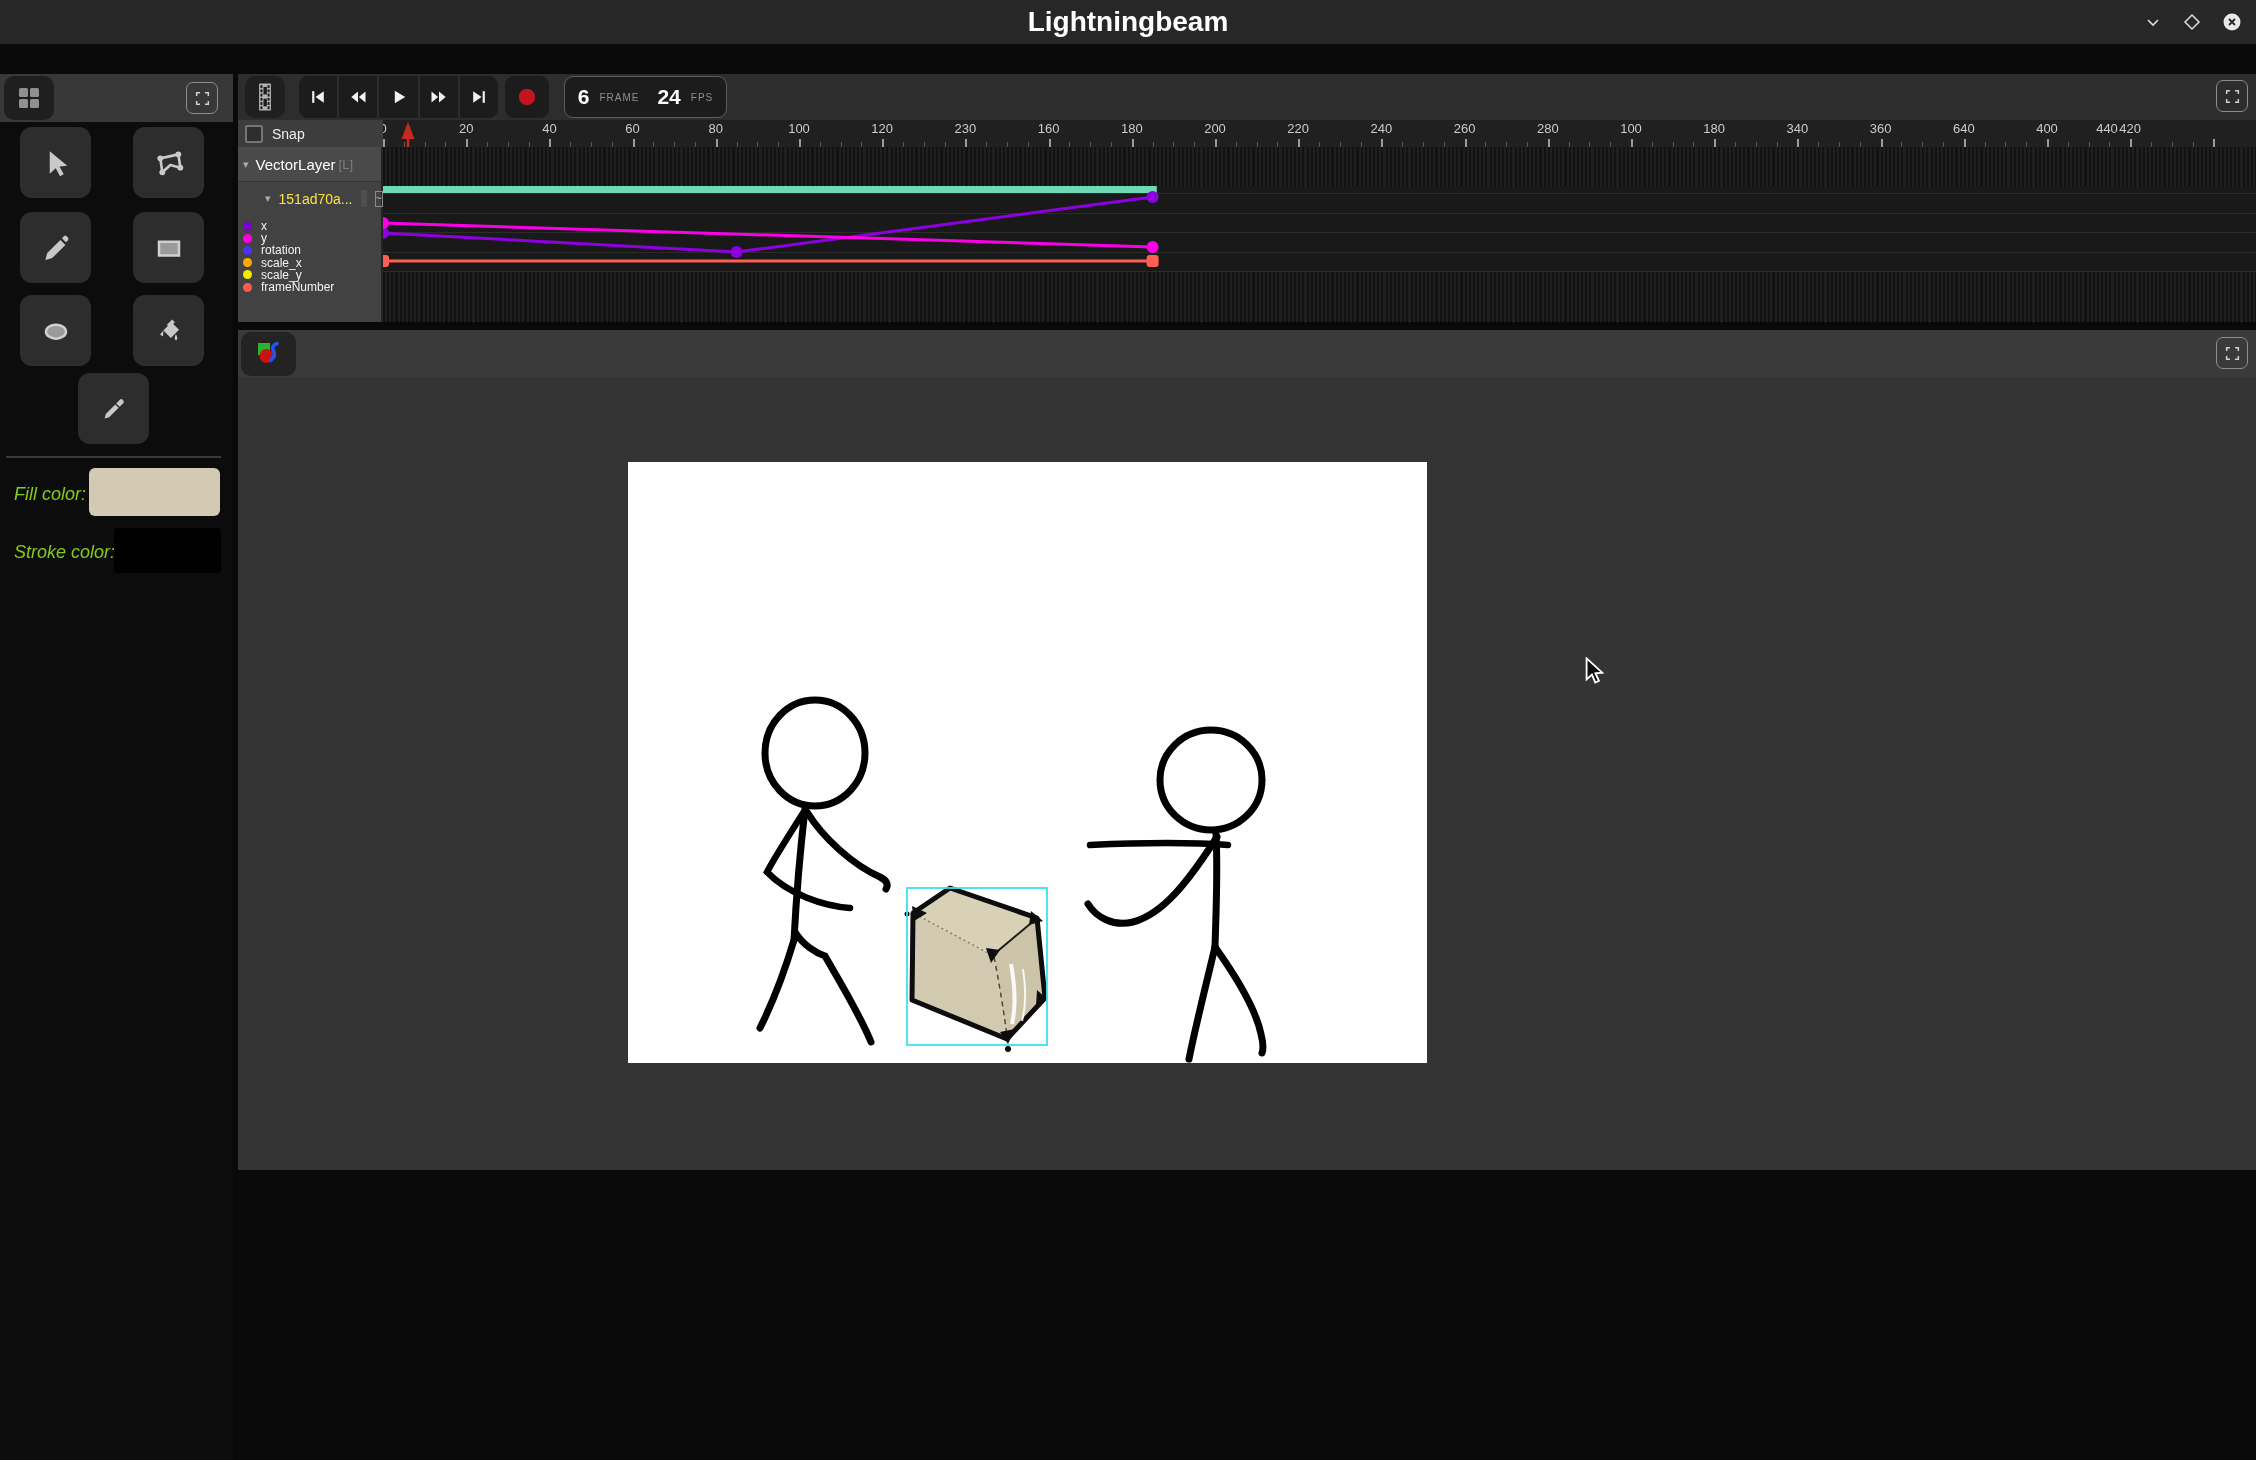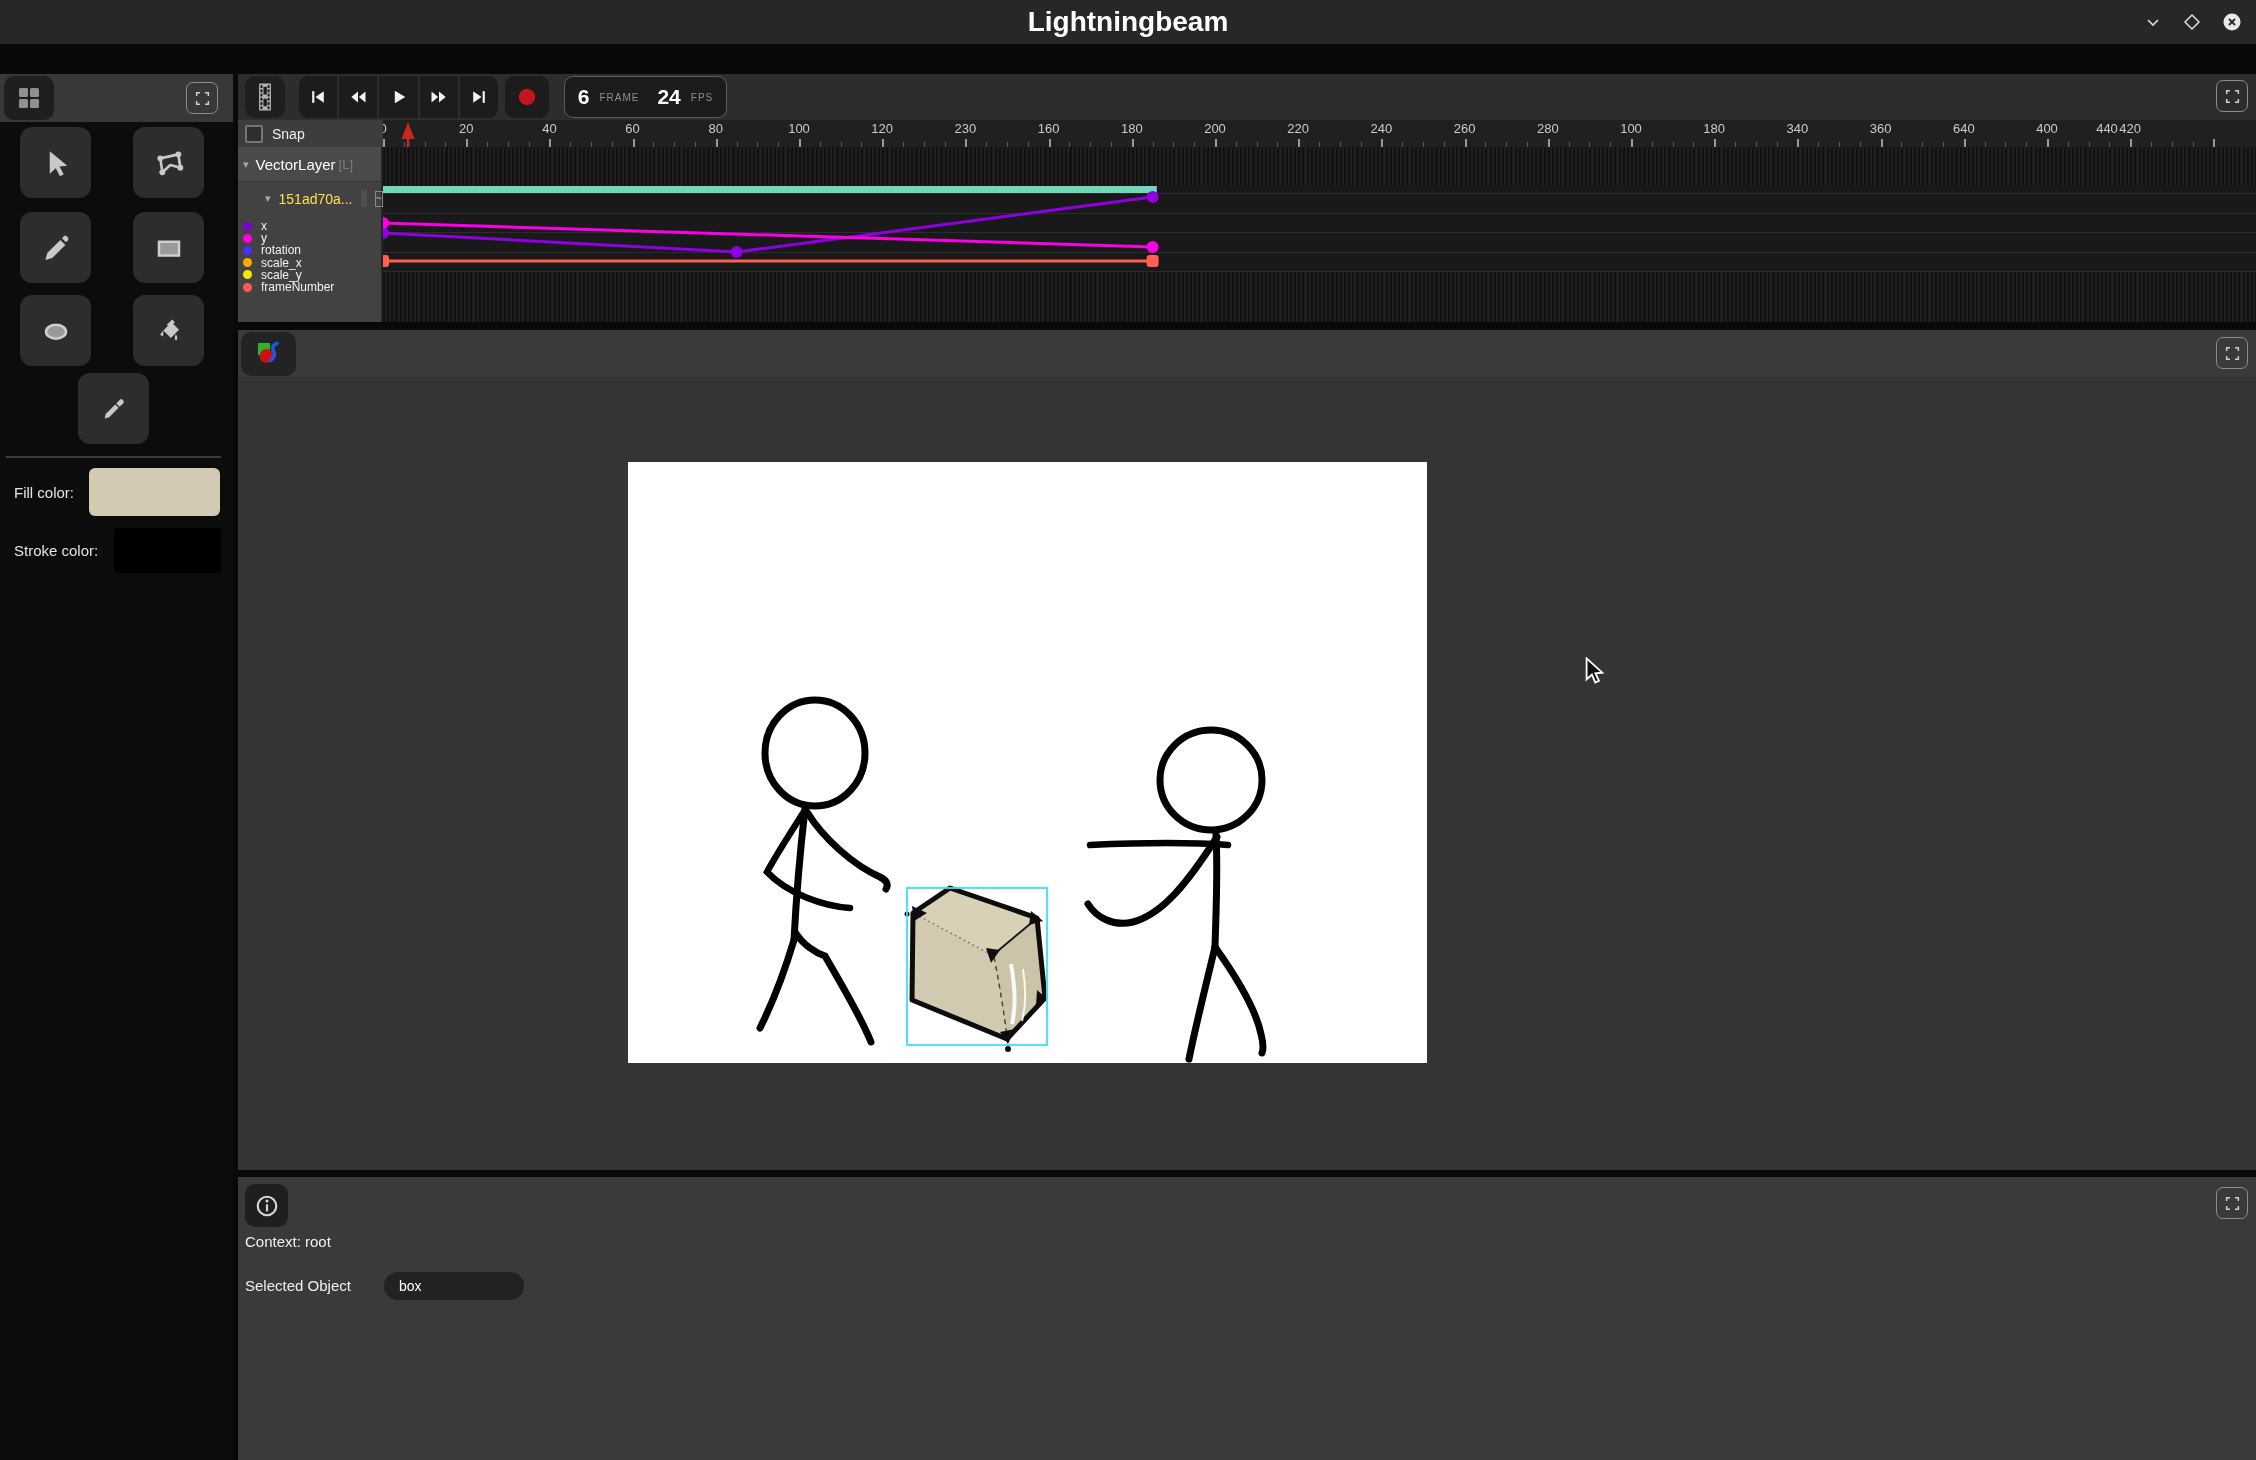"Fill color:" .color-label { color: #e5e5e5 -> #84cc16; font-size: 15px -> 18px; font-style: none -> italic }
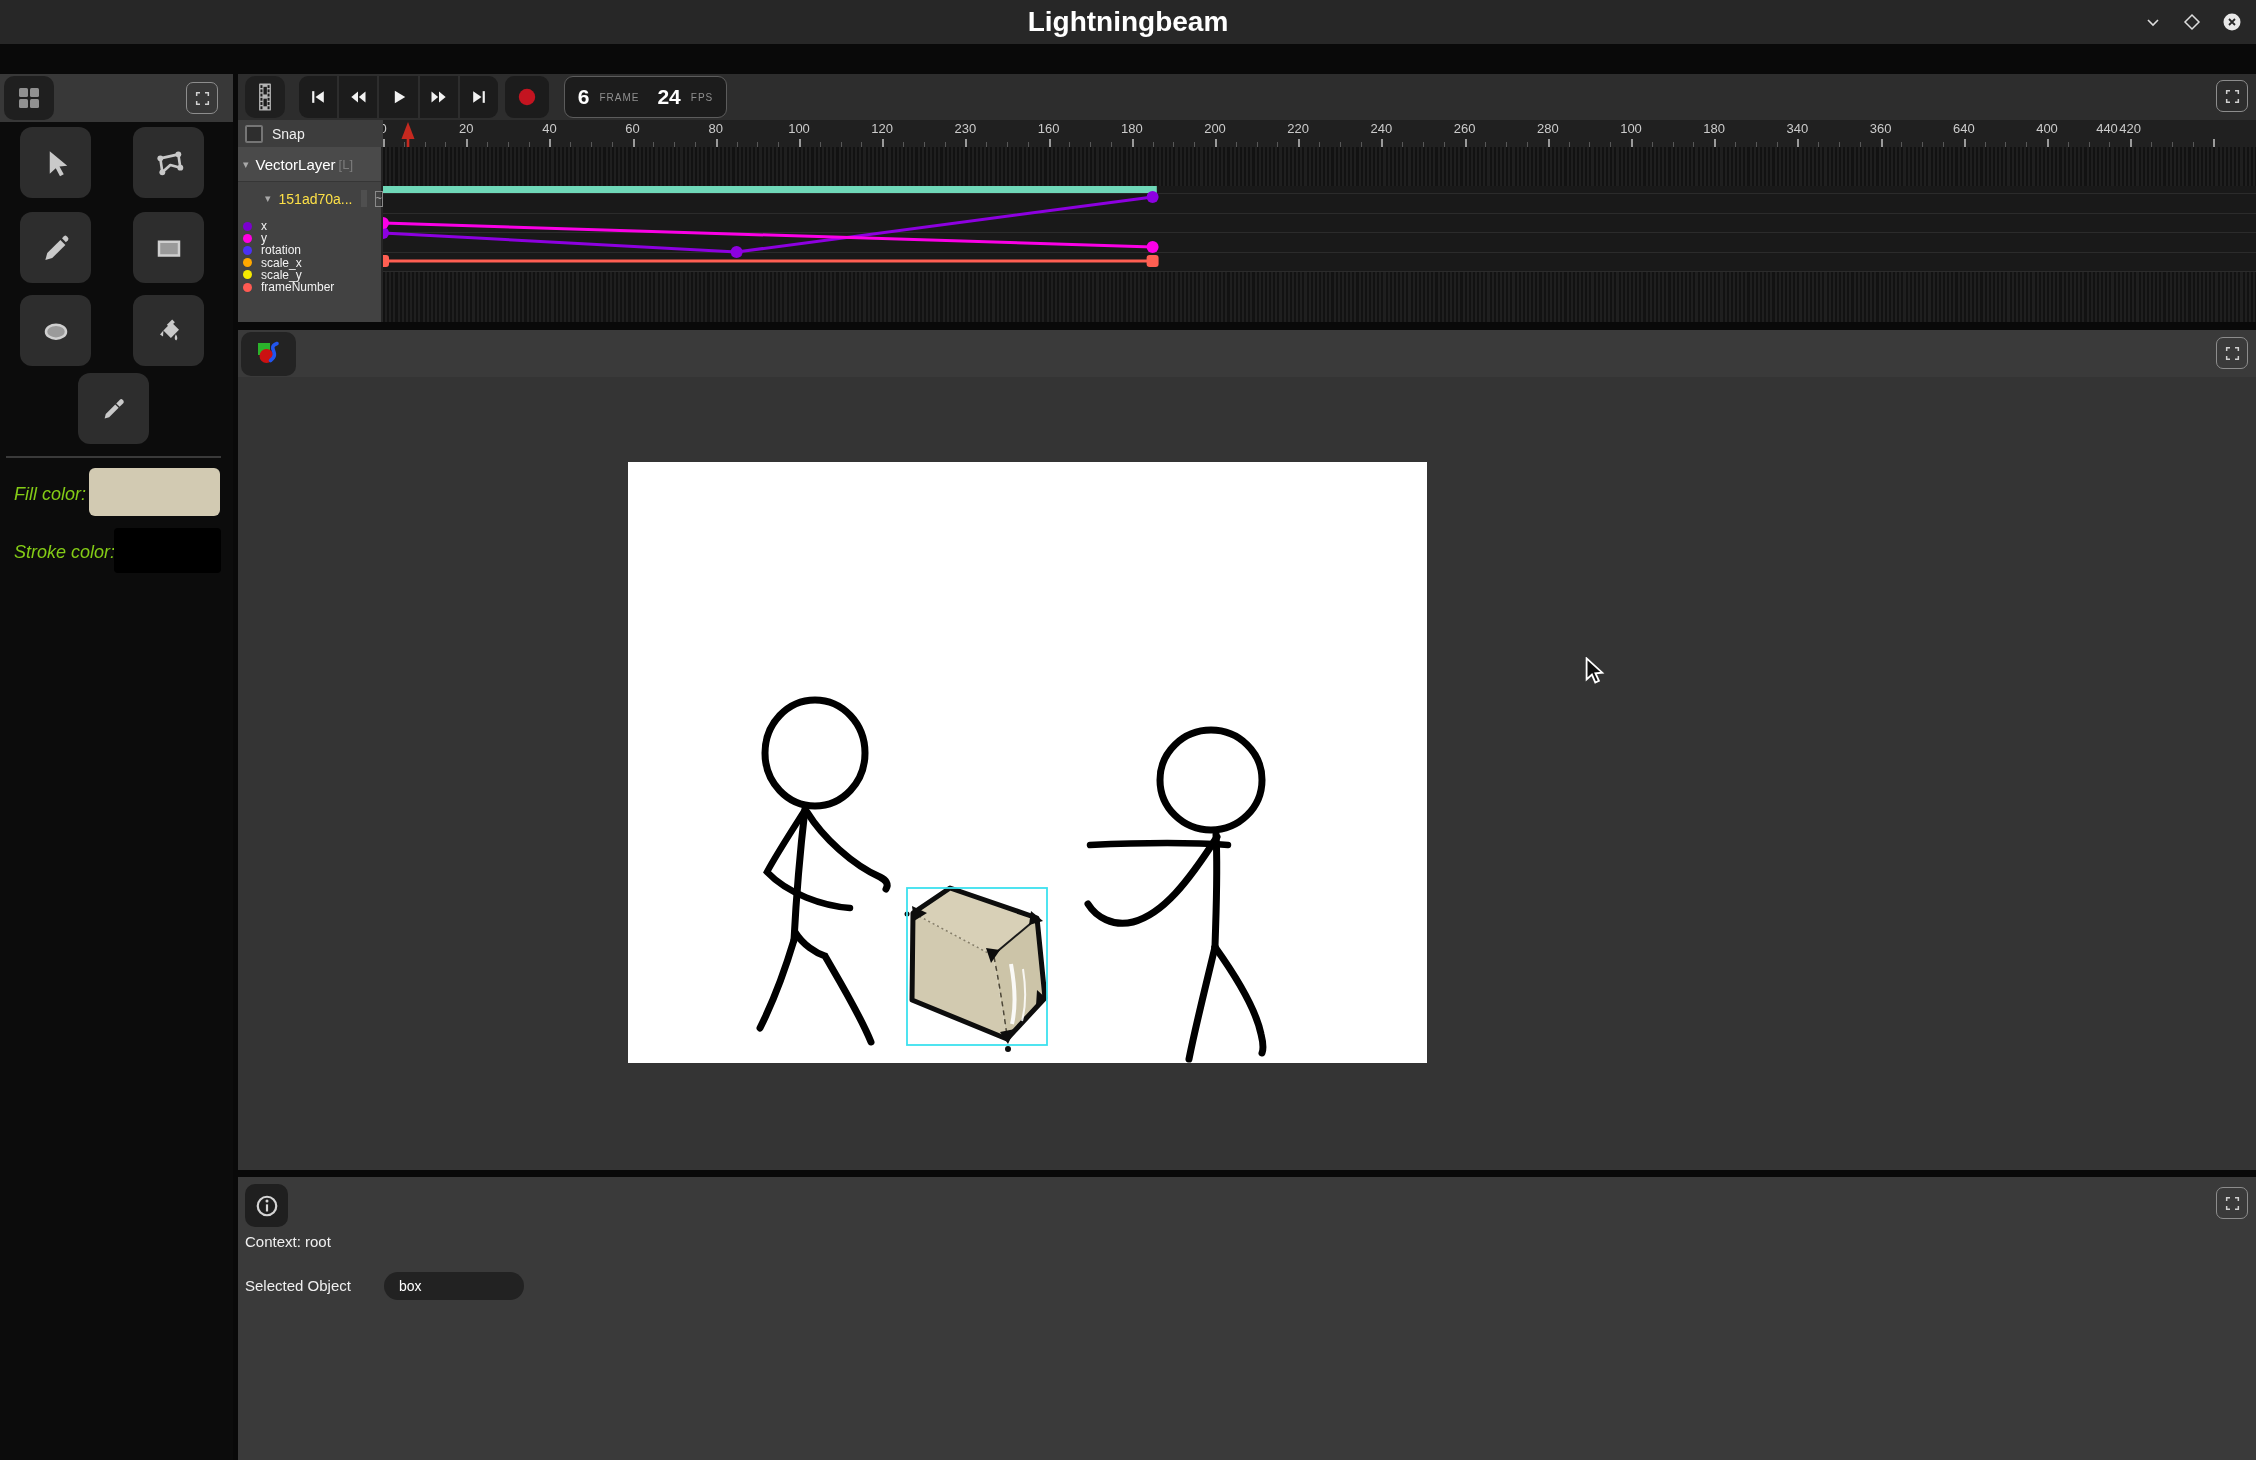"Context: root" div.abs { html: <div> <div> <svg> <circle></circle> <rect></rect> <circle></circle> </svg> </div> <div> <svg> <path></path> </svg> </div> <div>Context: root</div> <div>Selected Object</div> <div>box</div> </div> -> none }
